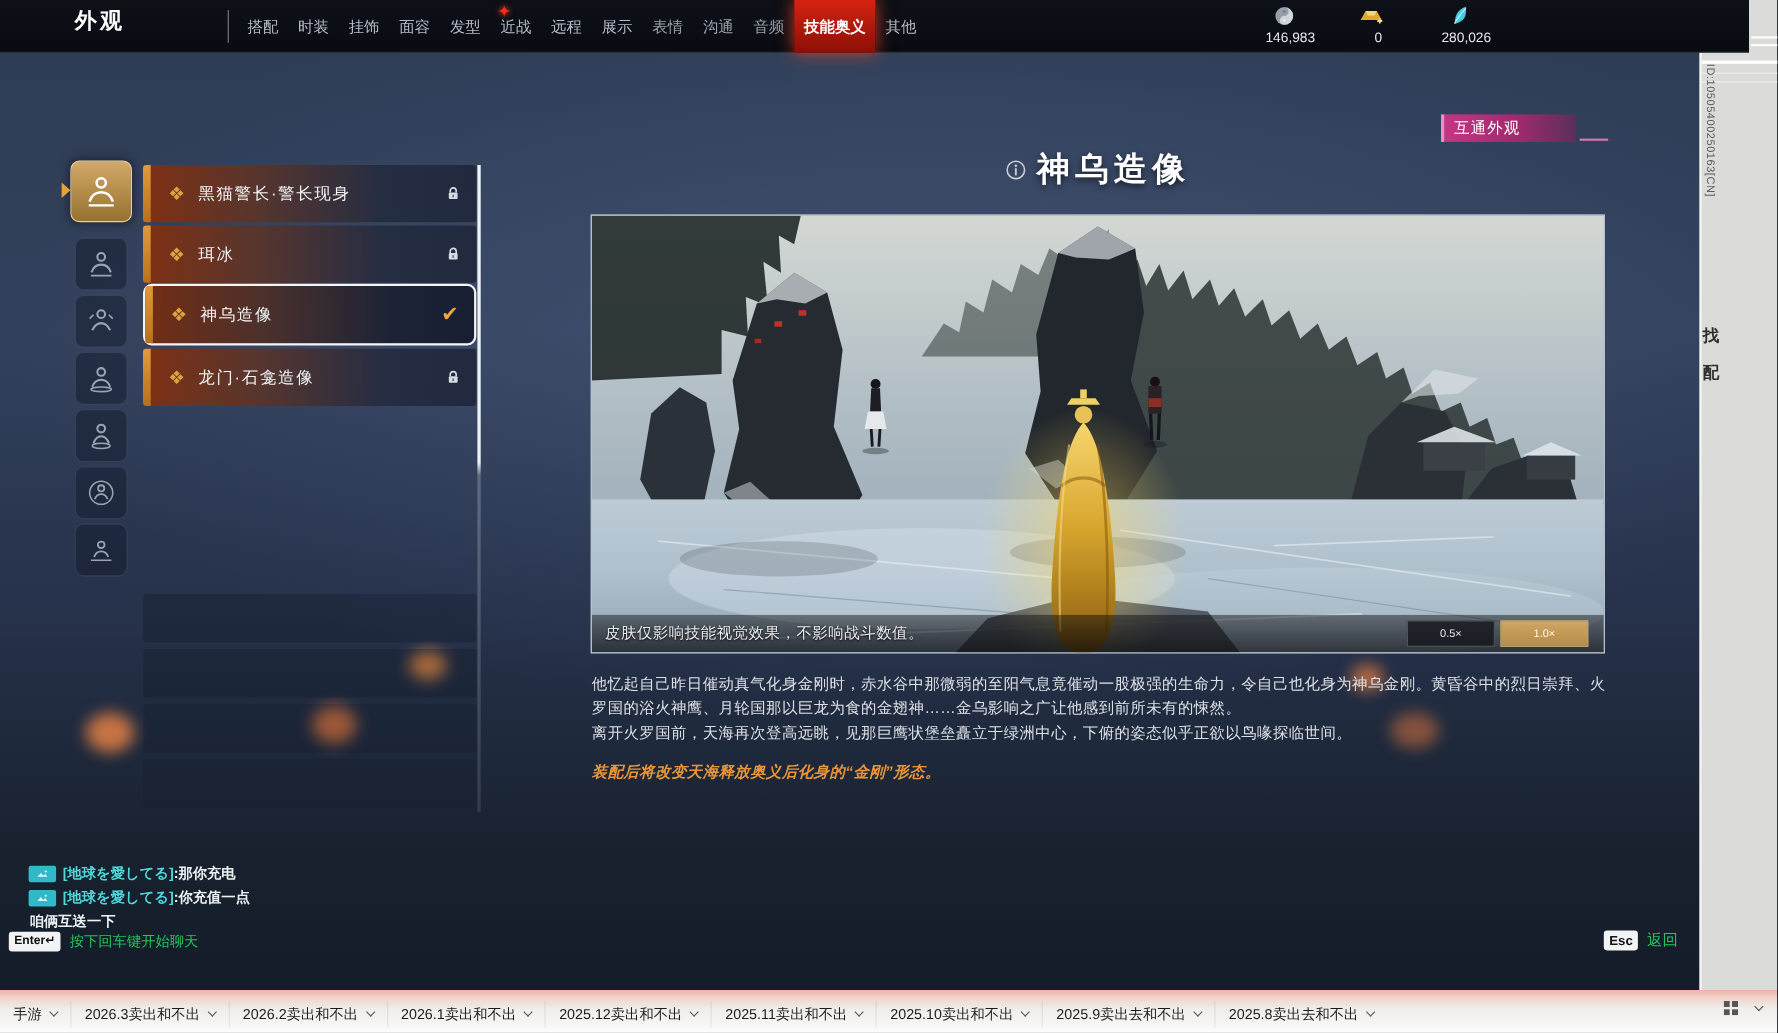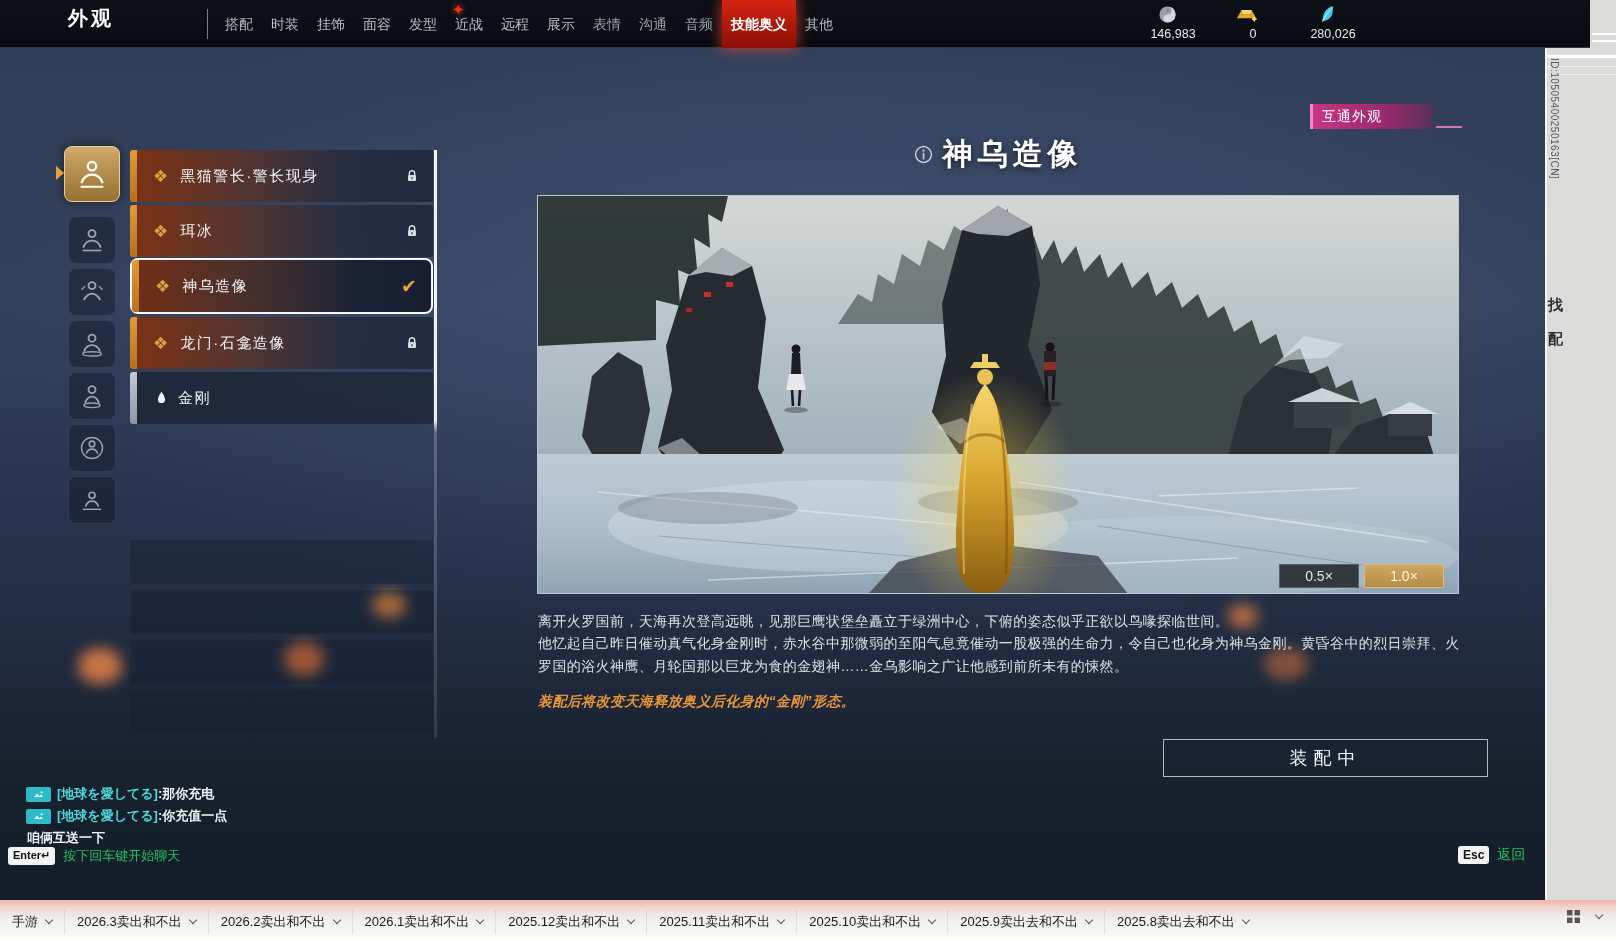"金刚" div.row { html: <div> <span></span> <span> <svg> <path></path> </svg> </span> <span>金刚</span> </div> -> none }
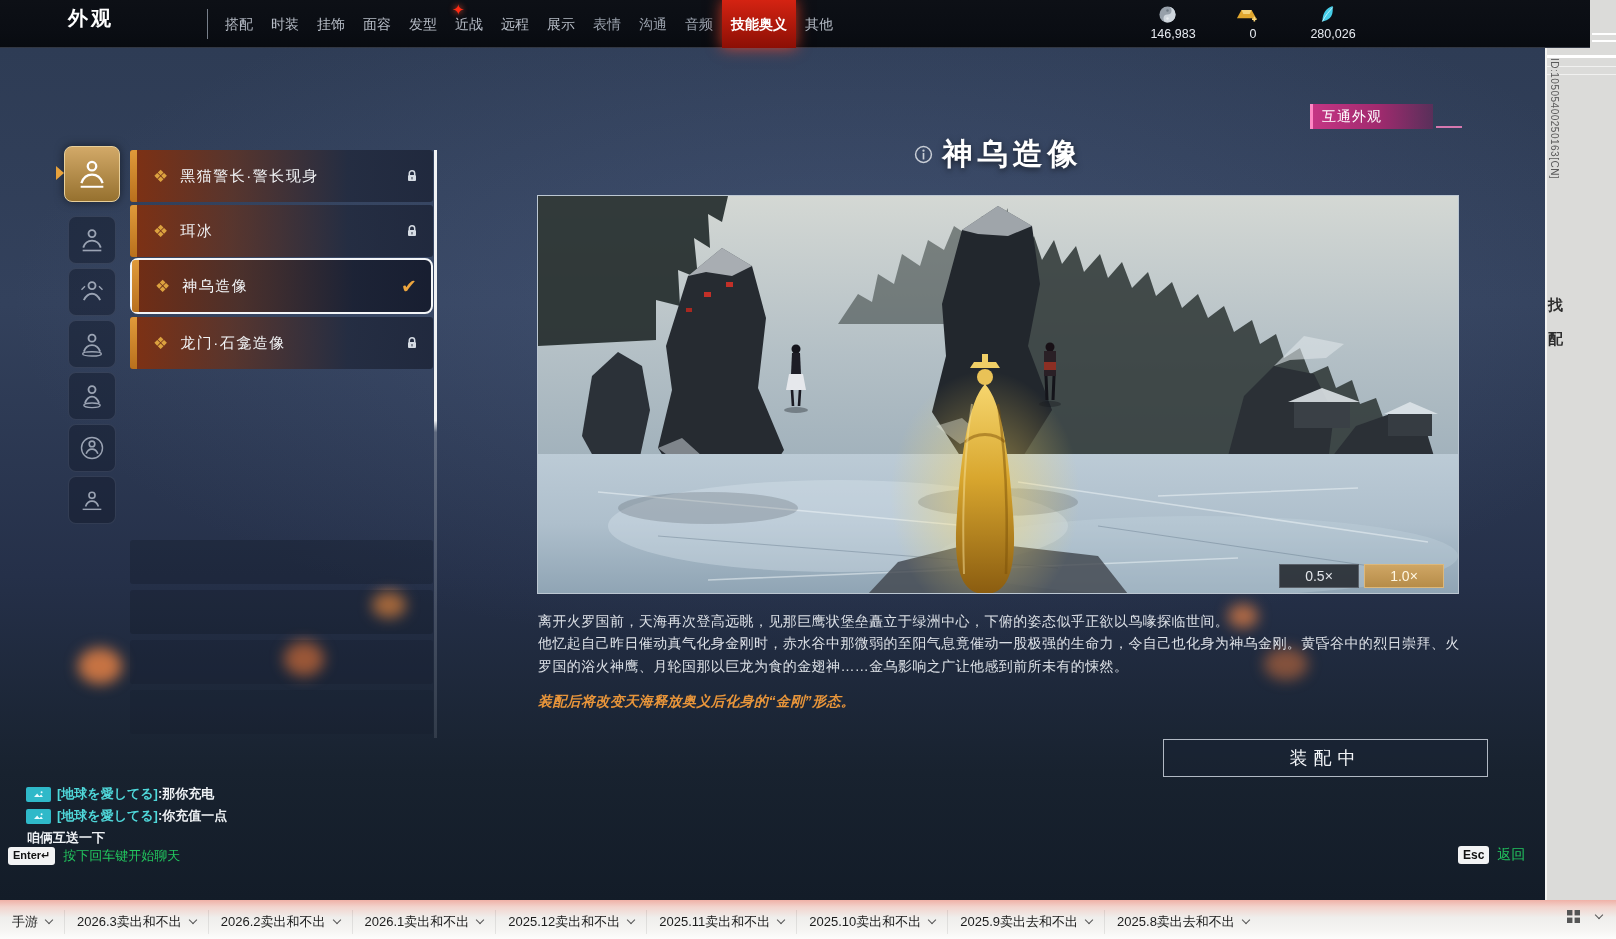"皮肤仅影响技能视觉效果，不影响战斗数值。" div.preview-note { html: none -> <div> <span>皮肤仅影响技能视觉效果，不影响战斗数值。</span> </div> }
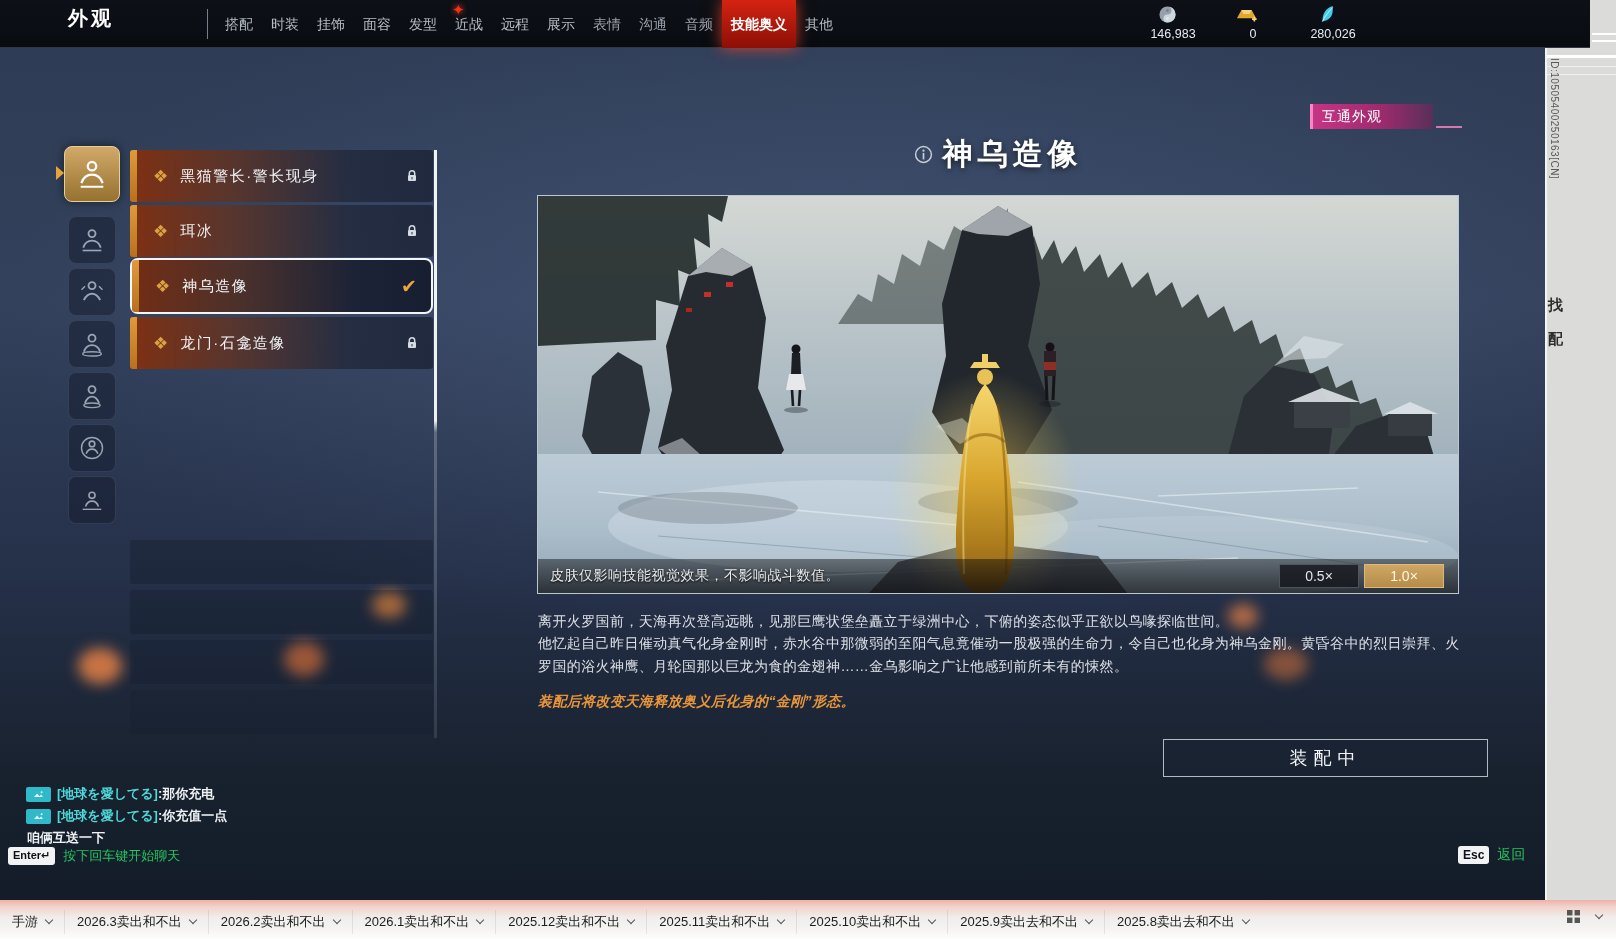"0.5×" .scalebtn { font-size: 14px -> 10px }
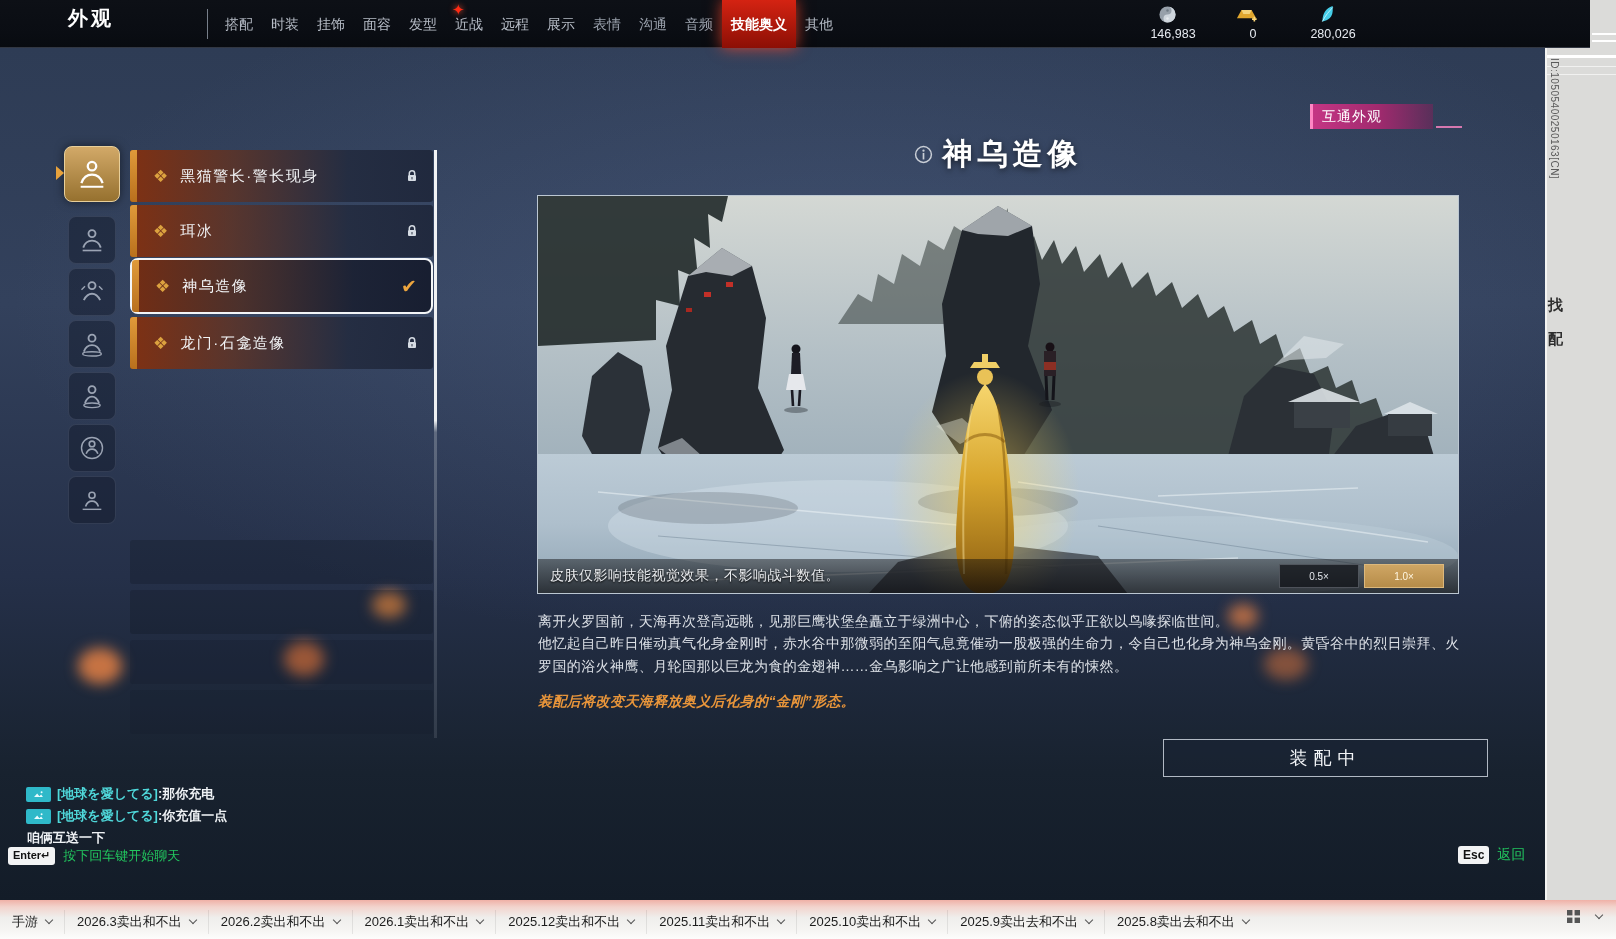"离开火罗国前，天海再次登高远眺，见那巨鹰状堡垒矗立于绿洲中心，下俯的姿态似乎正欲" p { order: before "他忆起自己昨日催动真气化身金刚时，赤水谷中那微弱的至阳气息竟催动一股极强的生命力" -> after "他忆起自己昨日催动真气化身金刚时，赤水谷中那微弱的至阳气息竟催动一股极强的生命力" }
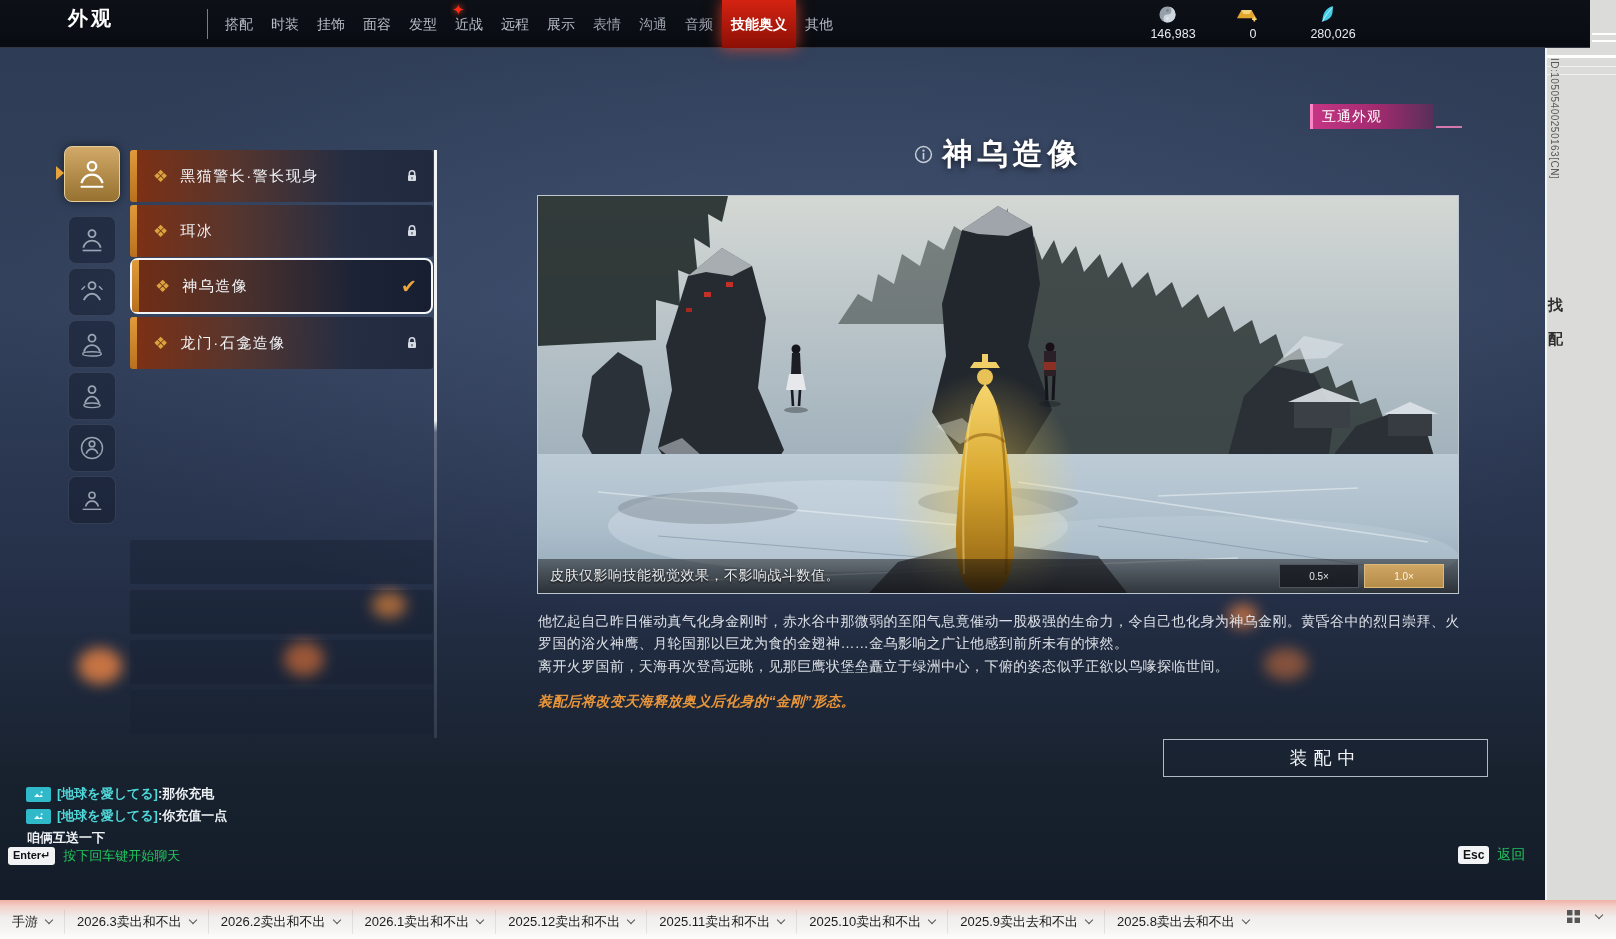"装配中" button.equip-btn { html: <button>装配中</button> -> none }
